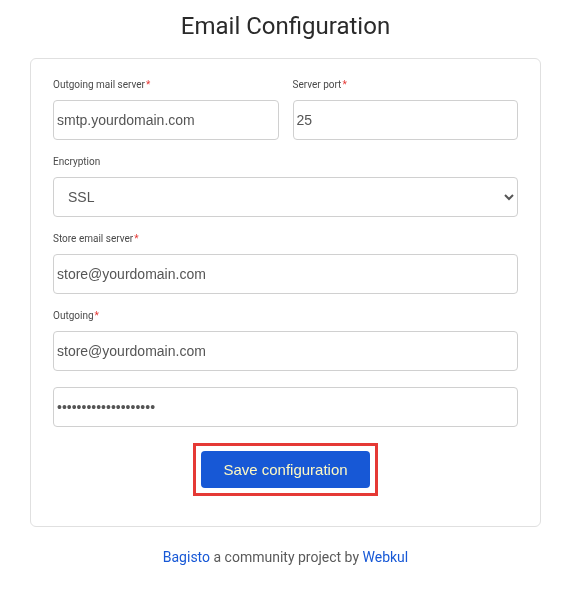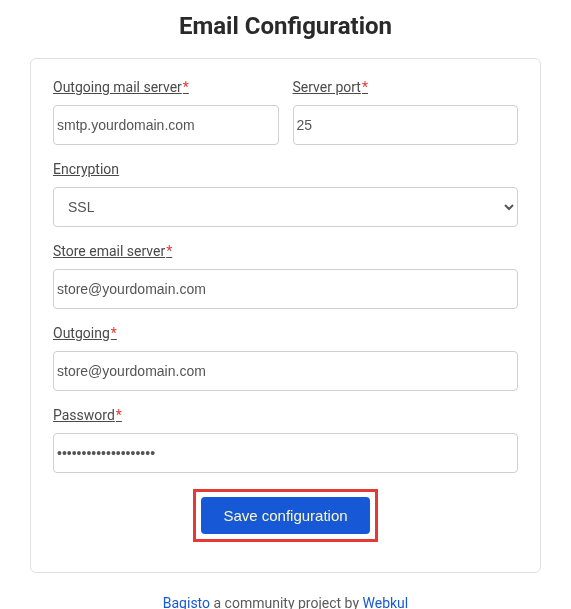"Email Configuration" .page-title { font-weight: 700 -> 400 }
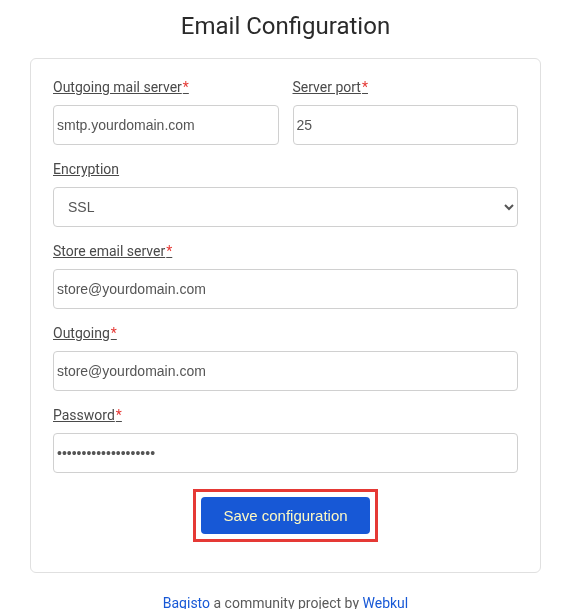"Outgoing mail server*" label { font-size: 14px -> 10px; text-decoration: underline -> none }
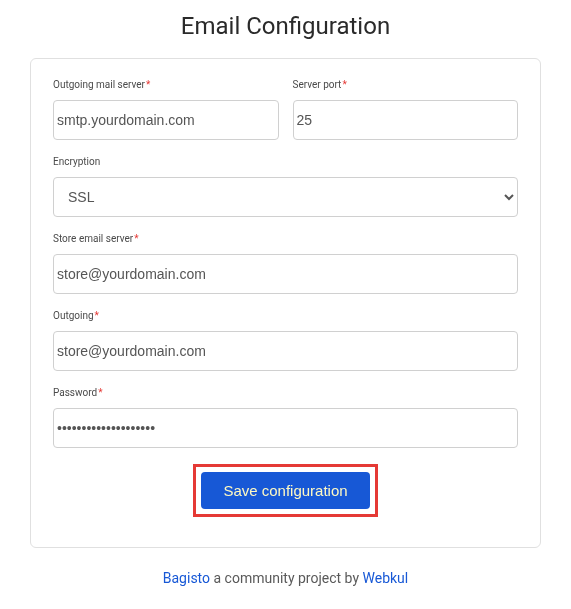"Password*" label { html: <label> <span>Password</span><span>*</span> </label> -> none }
